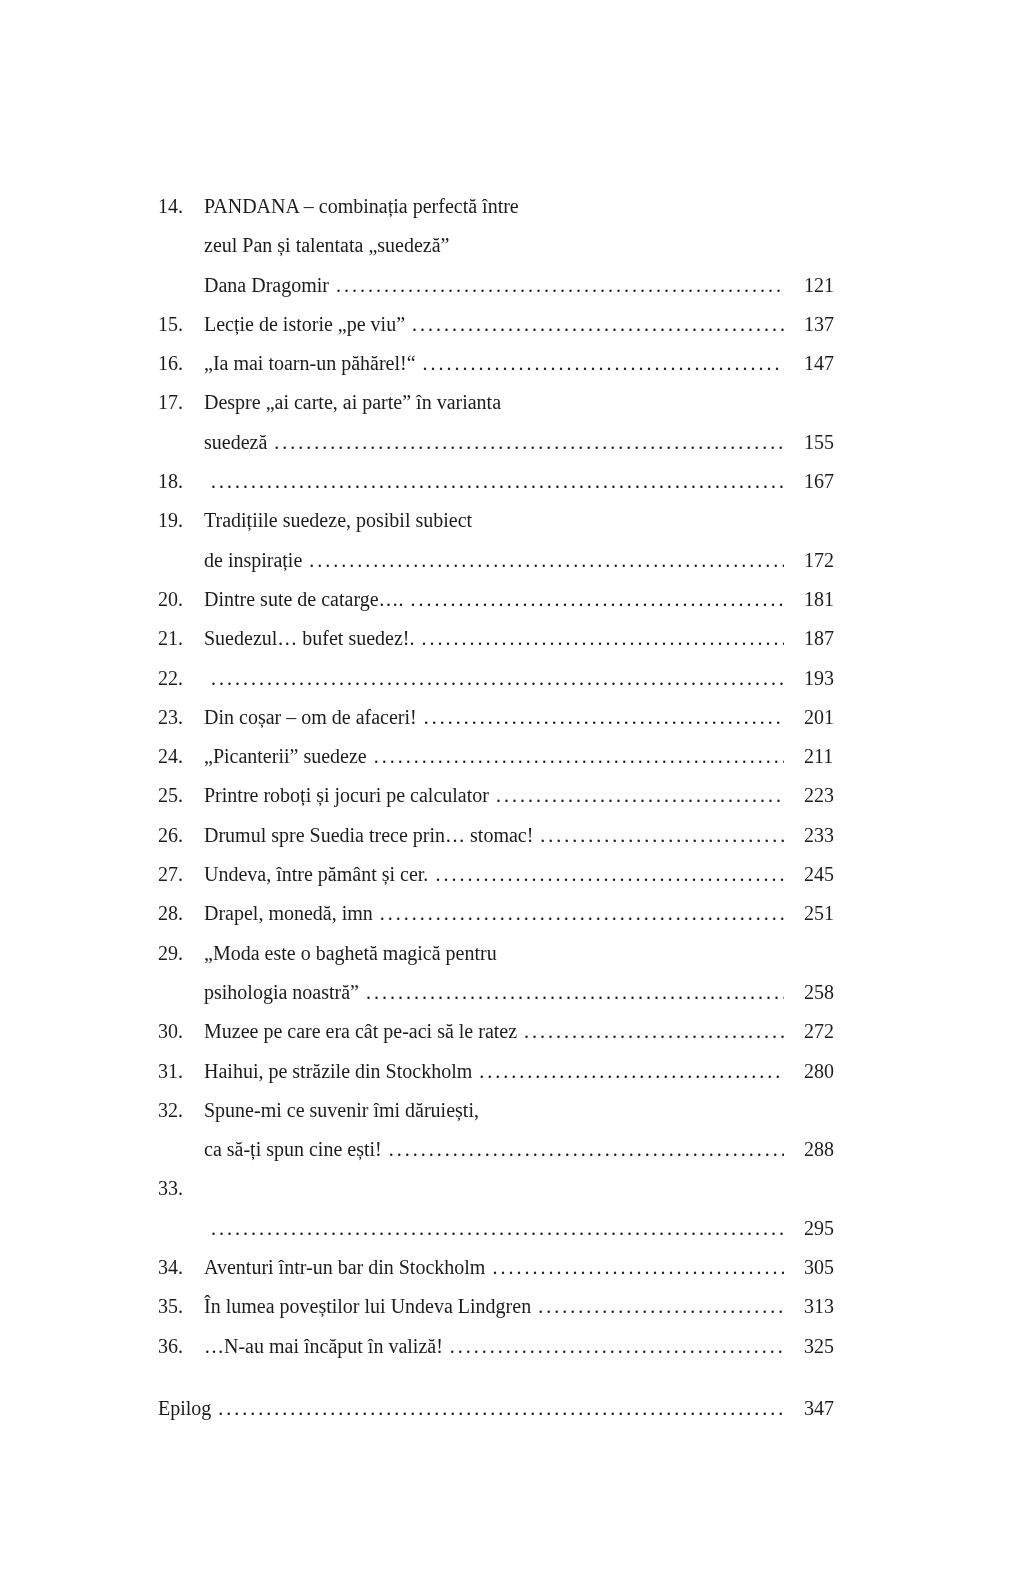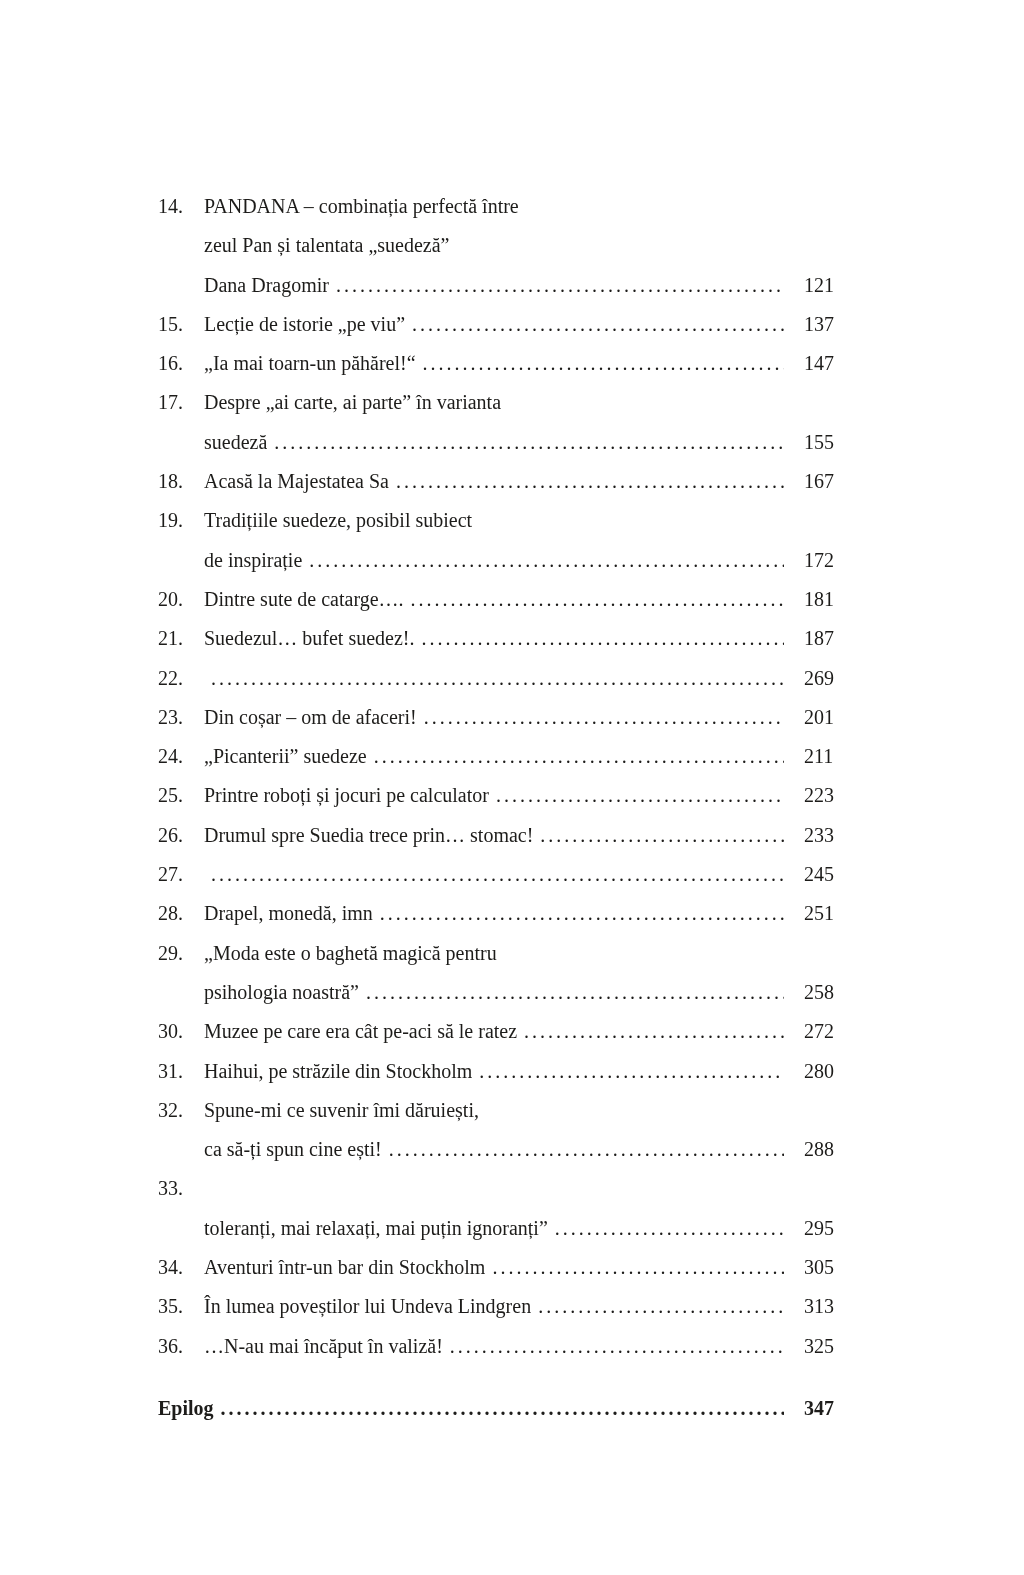"Acasă la Majestatea Sa" span.text { html: <span>Acasă la Majestatea Sa</span> -> none }
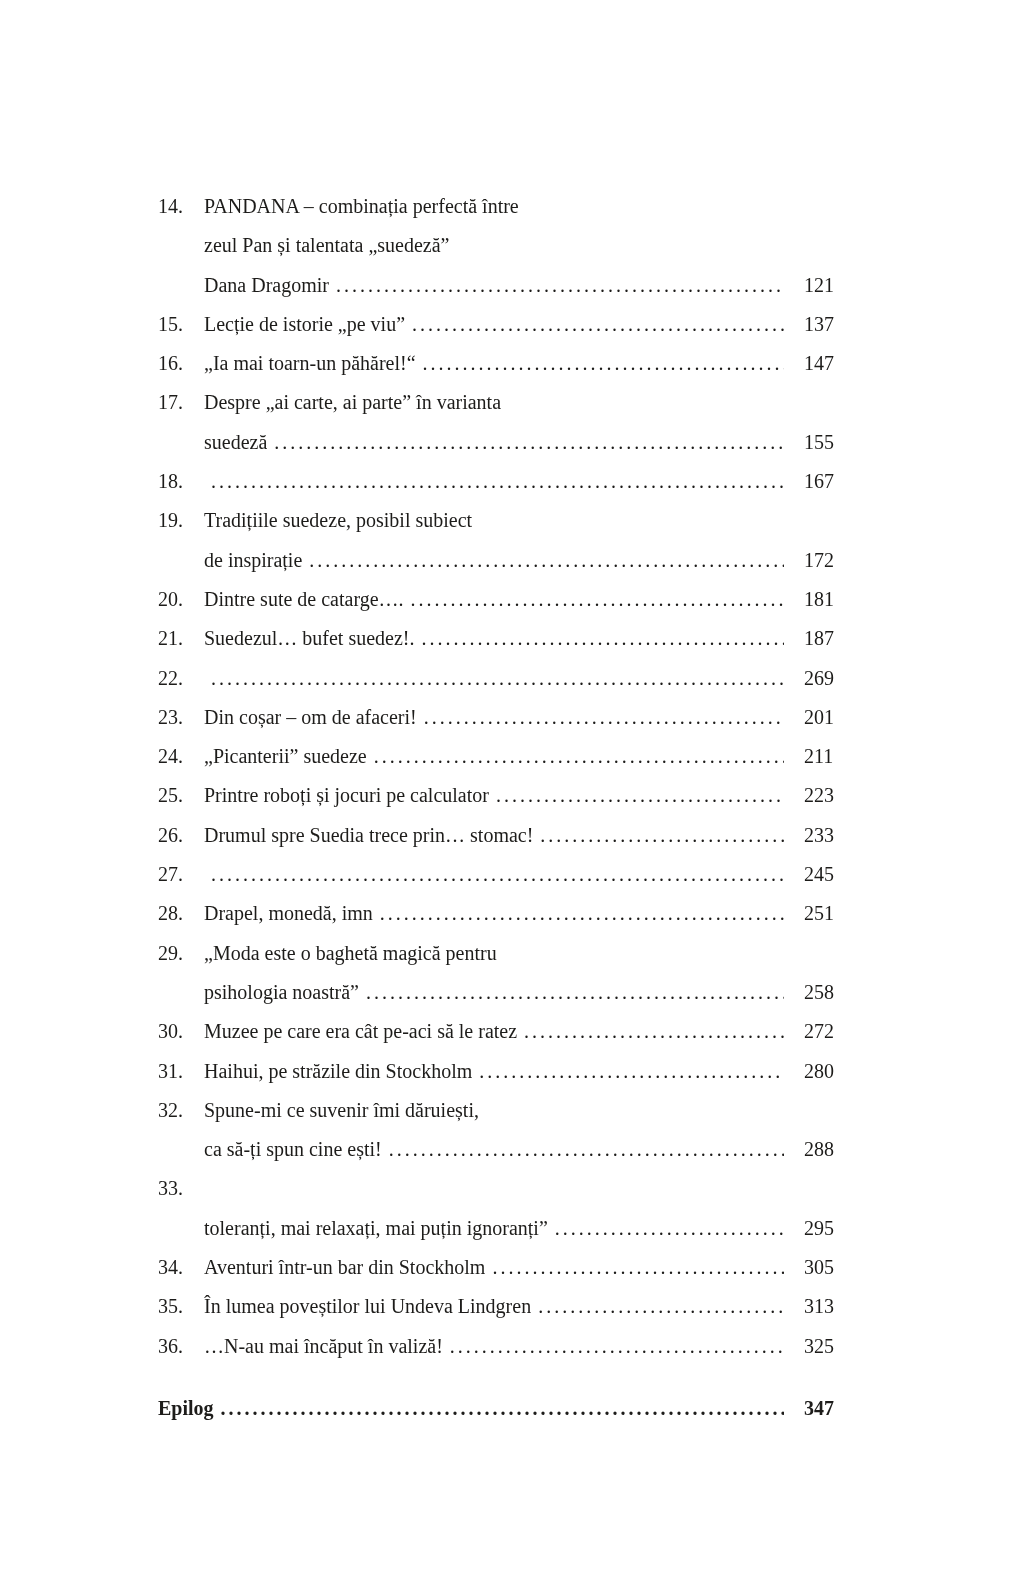"269" span.pagenum { text: 269 -> 193 }
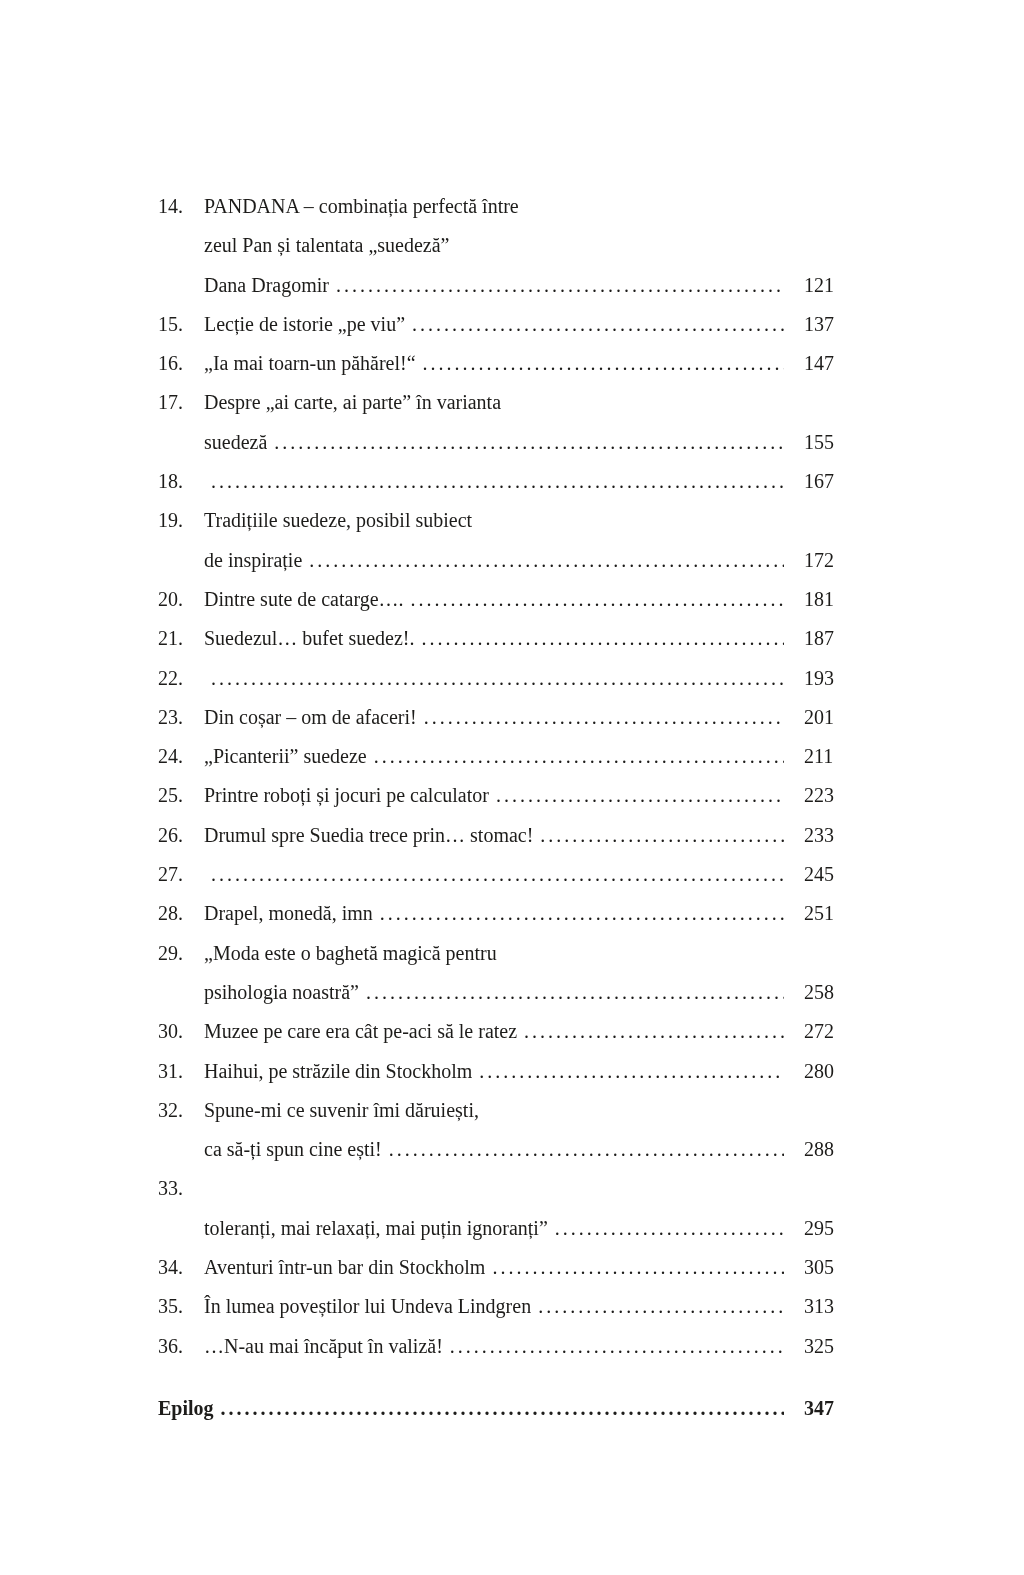"Undeva, între pământ și cer." span.text { html: none -> <span>Undeva, între pământ și cer.</span> }
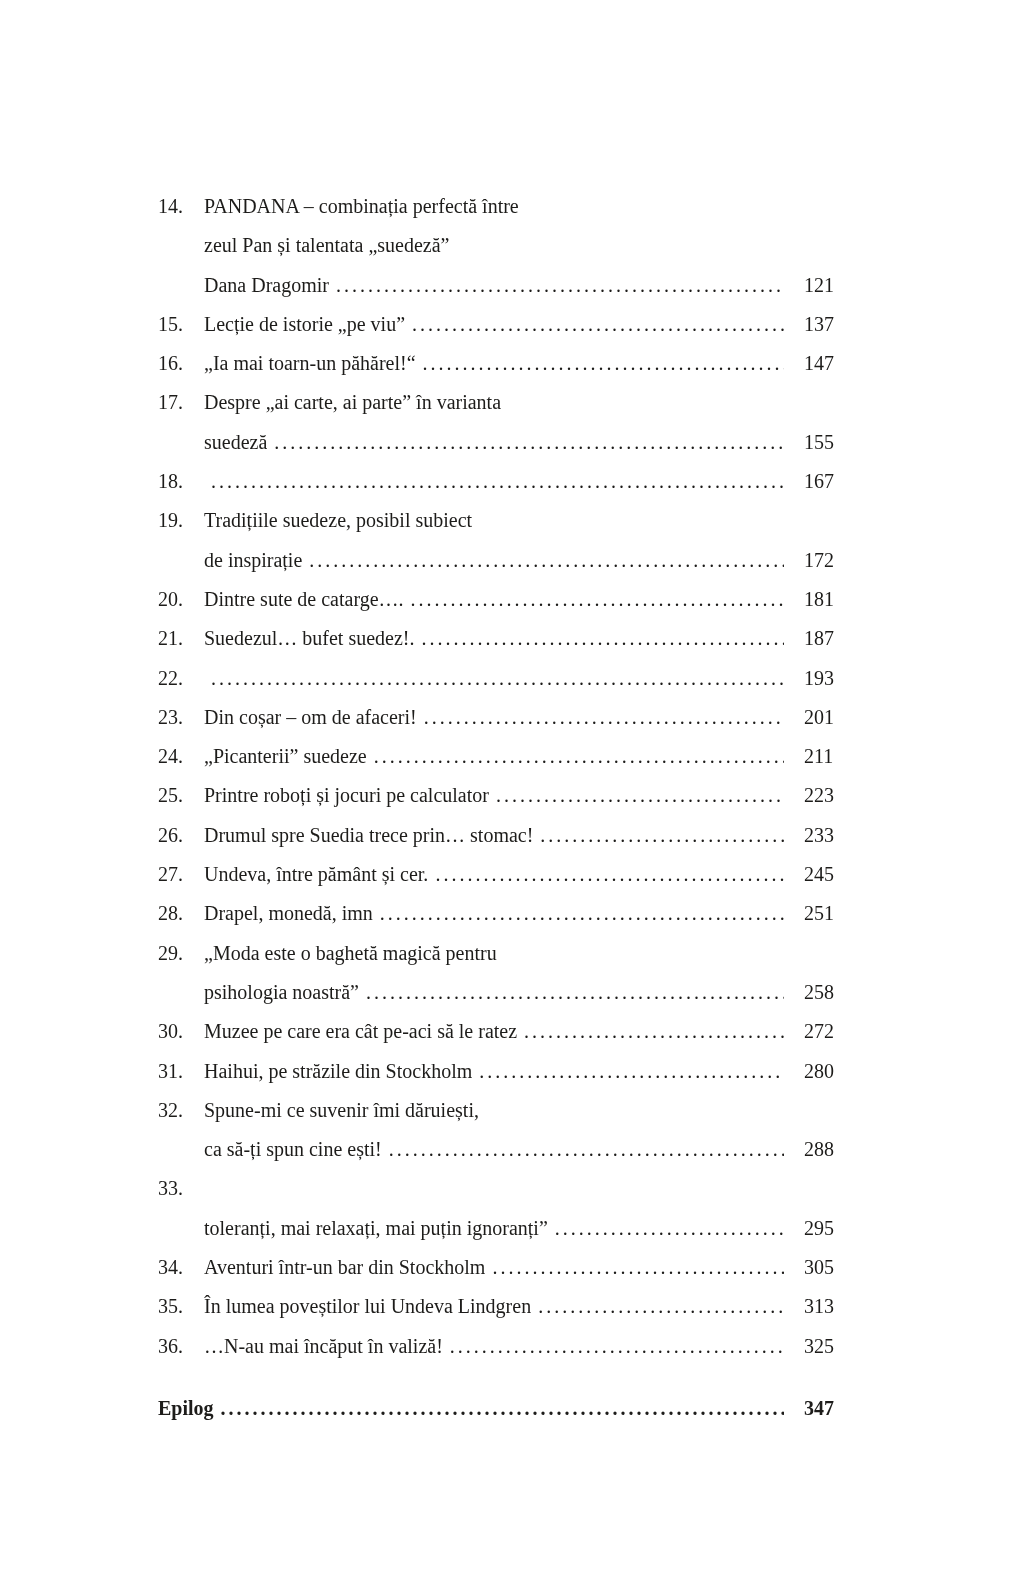"toleranți, mai relaxați, mai puțin" span.text { html: <span>toleranți, mai relaxați, mai puțin ignoranți”</span> -> none }
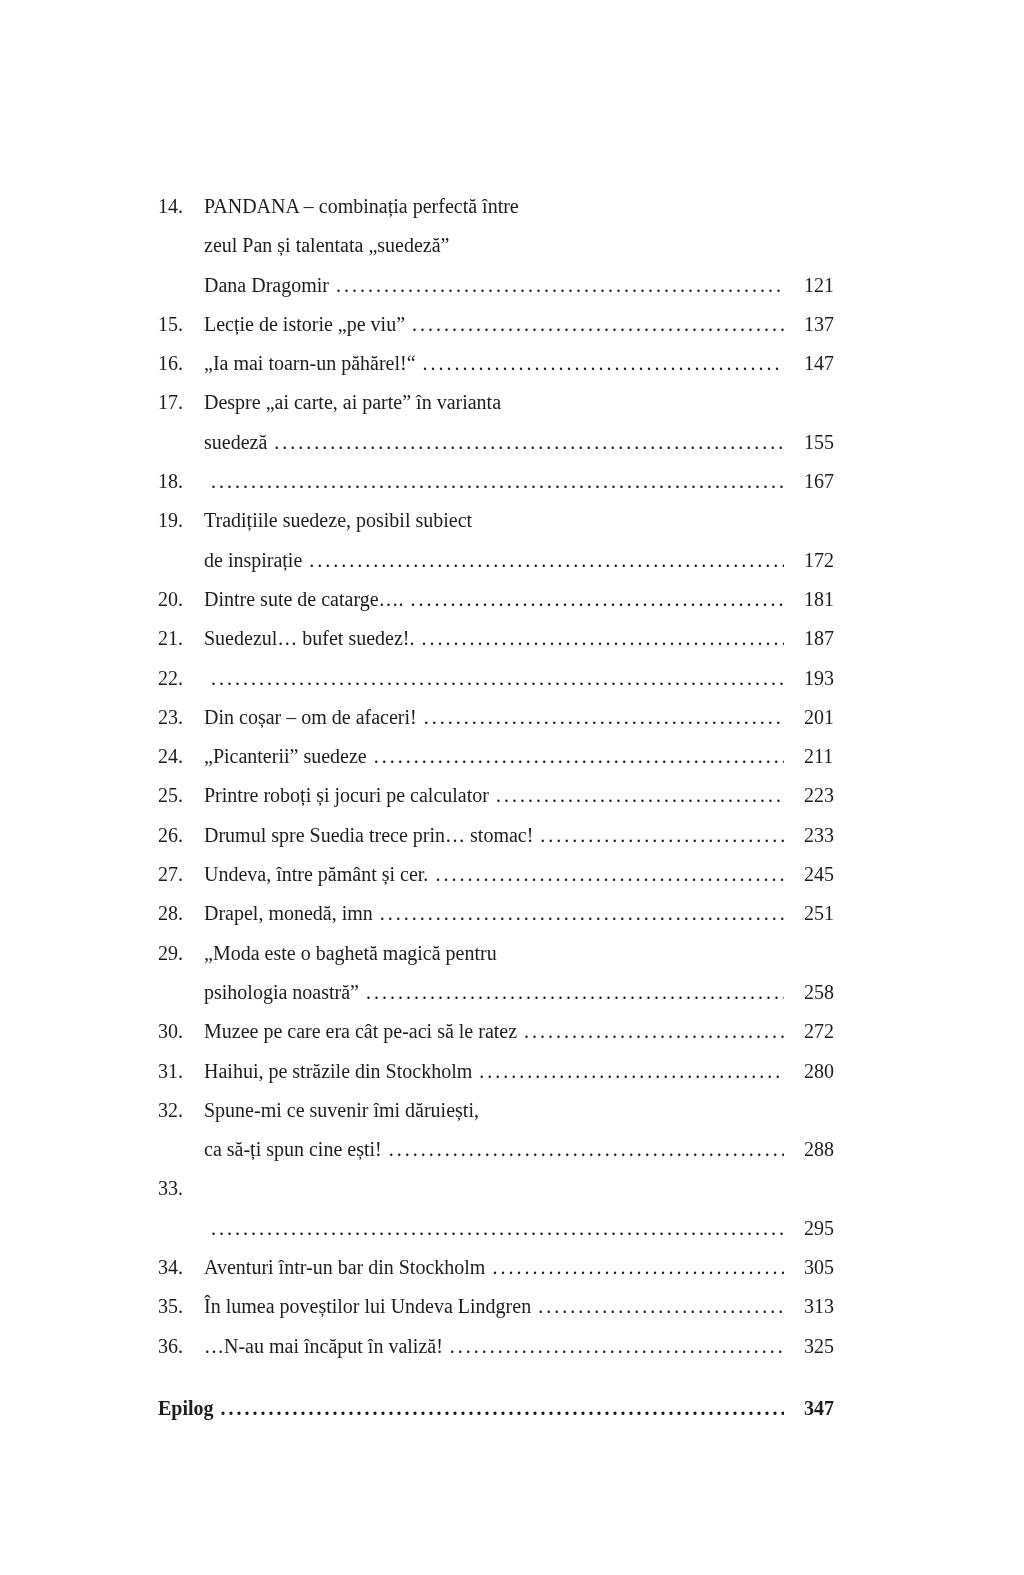"Epilog" .epilog-line { font-weight: bold -> none }
